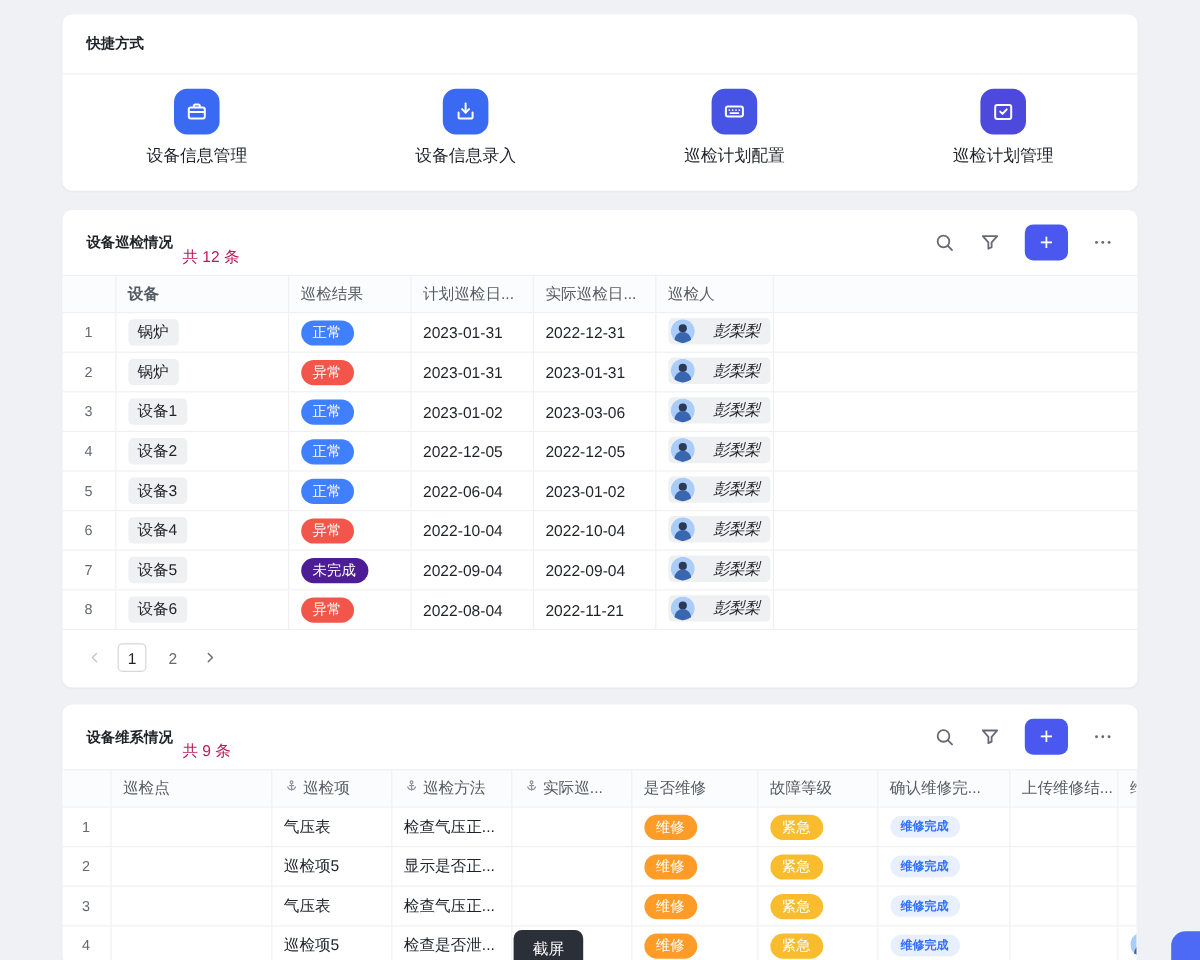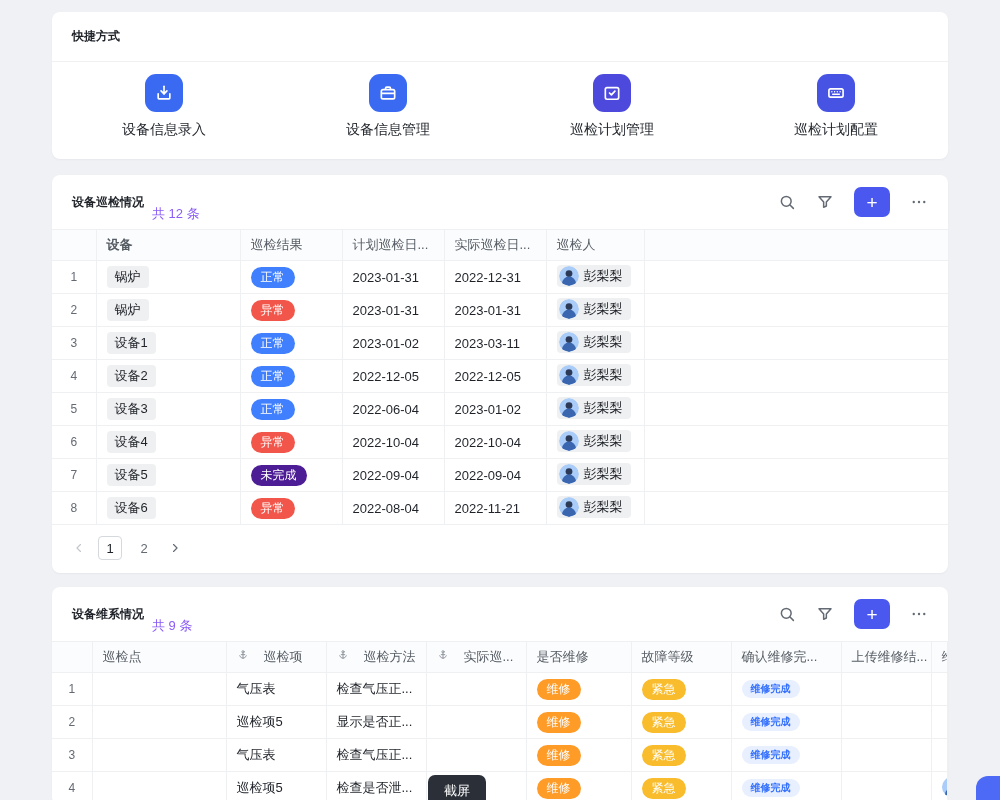"设备信息录入" div.shortcut { order: before "设备信息管理" -> after "设备信息管理" }
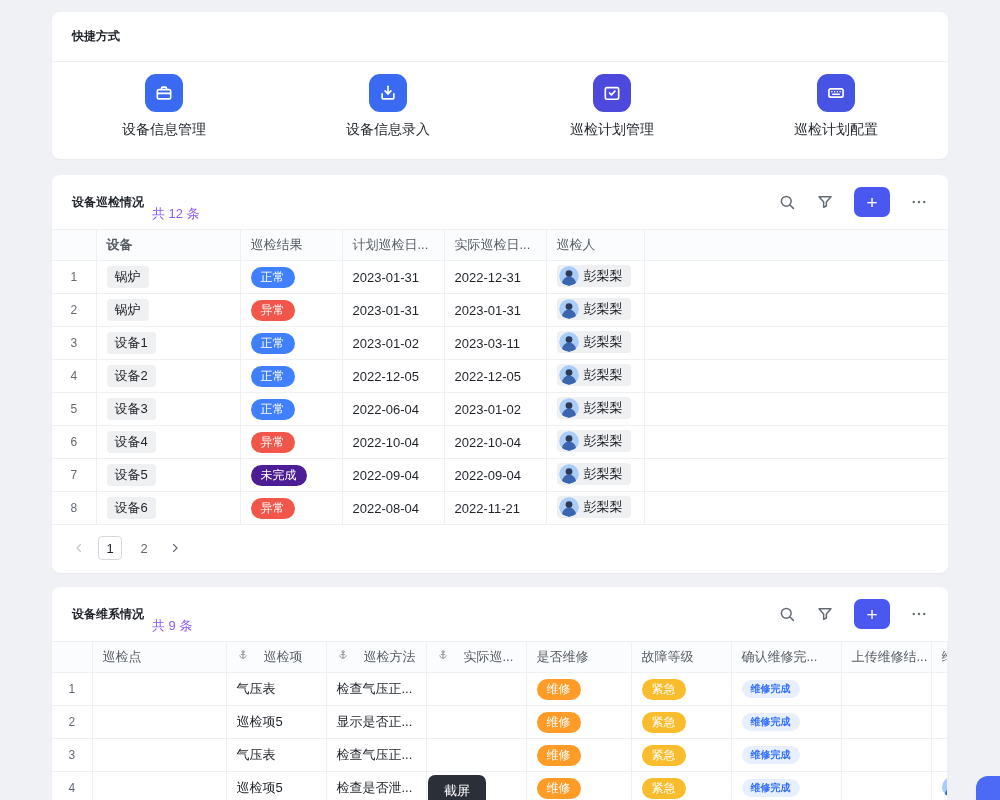"巡检计划管理" div.shortcut { order: before "巡检计划配置" -> after "巡检计划配置" }
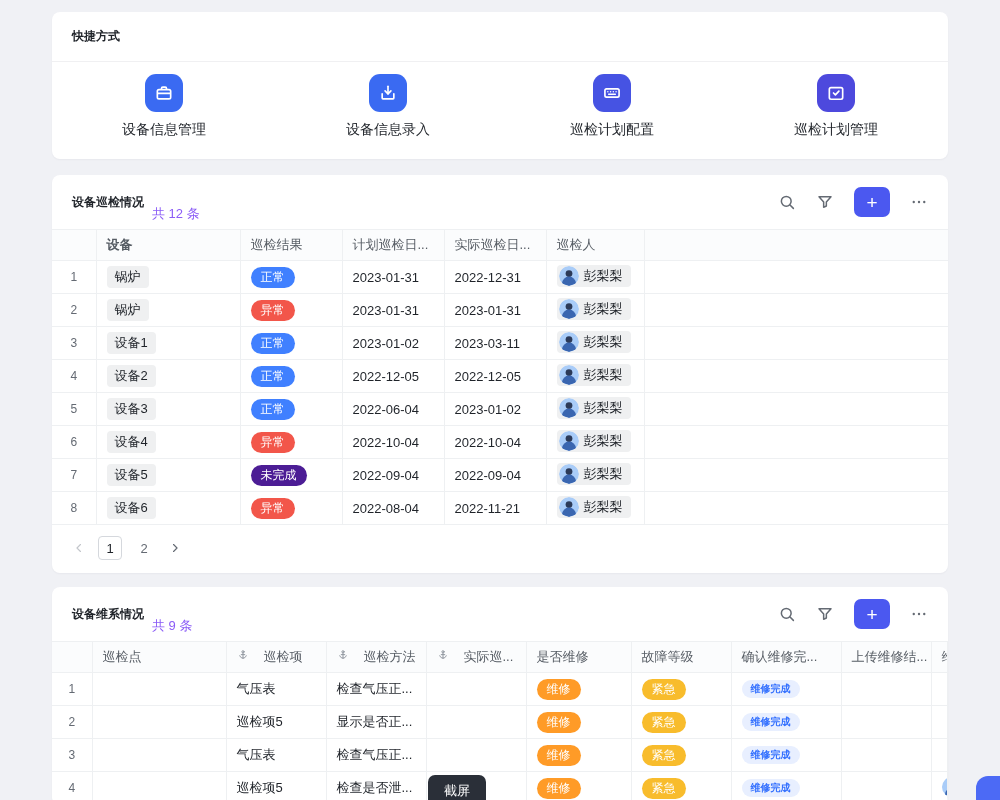"共 12 条" .count { color: #8b5cf6 -> #be185d }
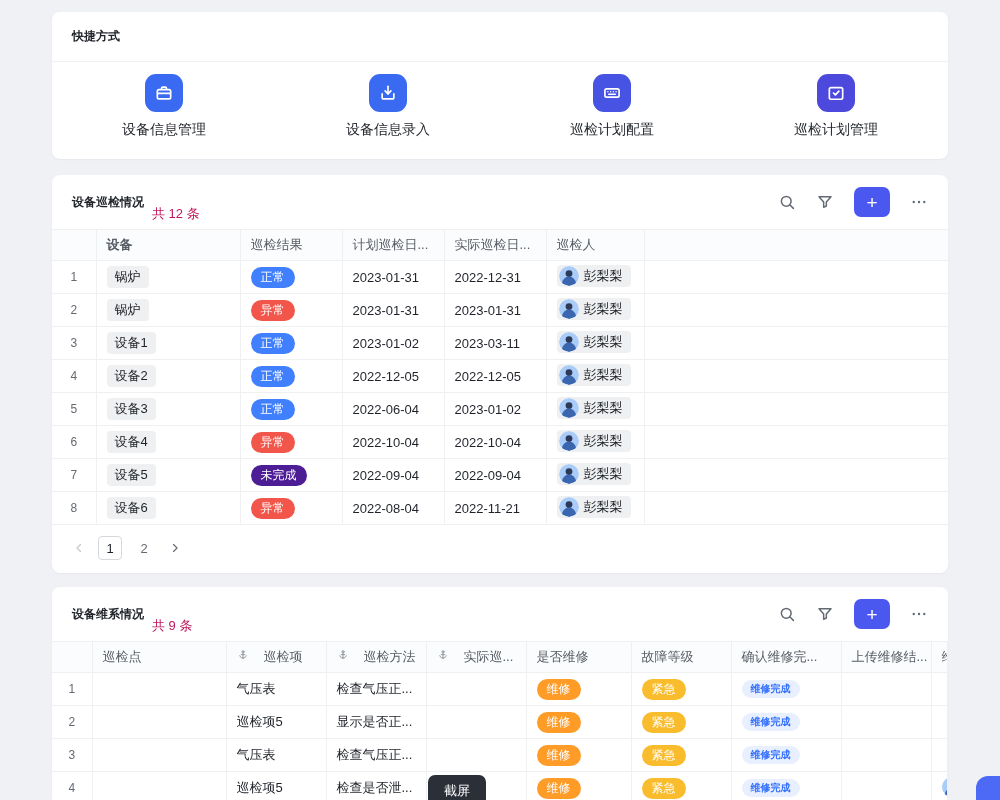"彭梨梨" .person { font-style: none -> italic; gap: 5px -> 16px }
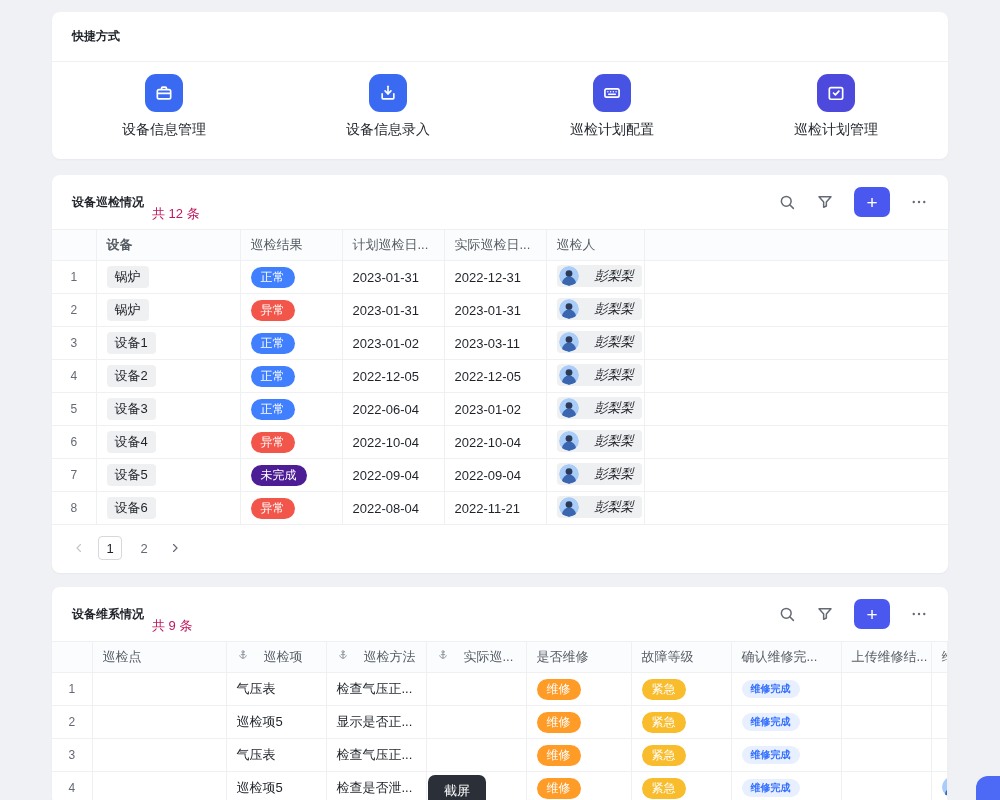"2023-03-11" td { text: 2023-03-11 -> 2023-03-06 }
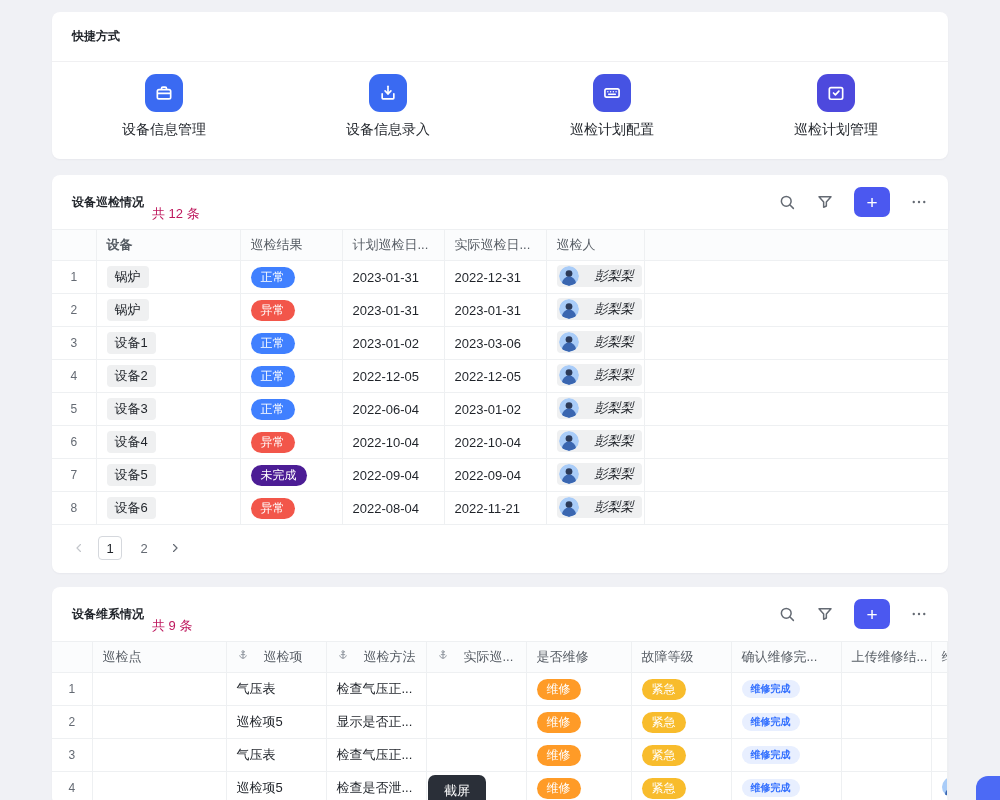"巡检项" th.th-lookup span { margin-left: 11px -> none }
